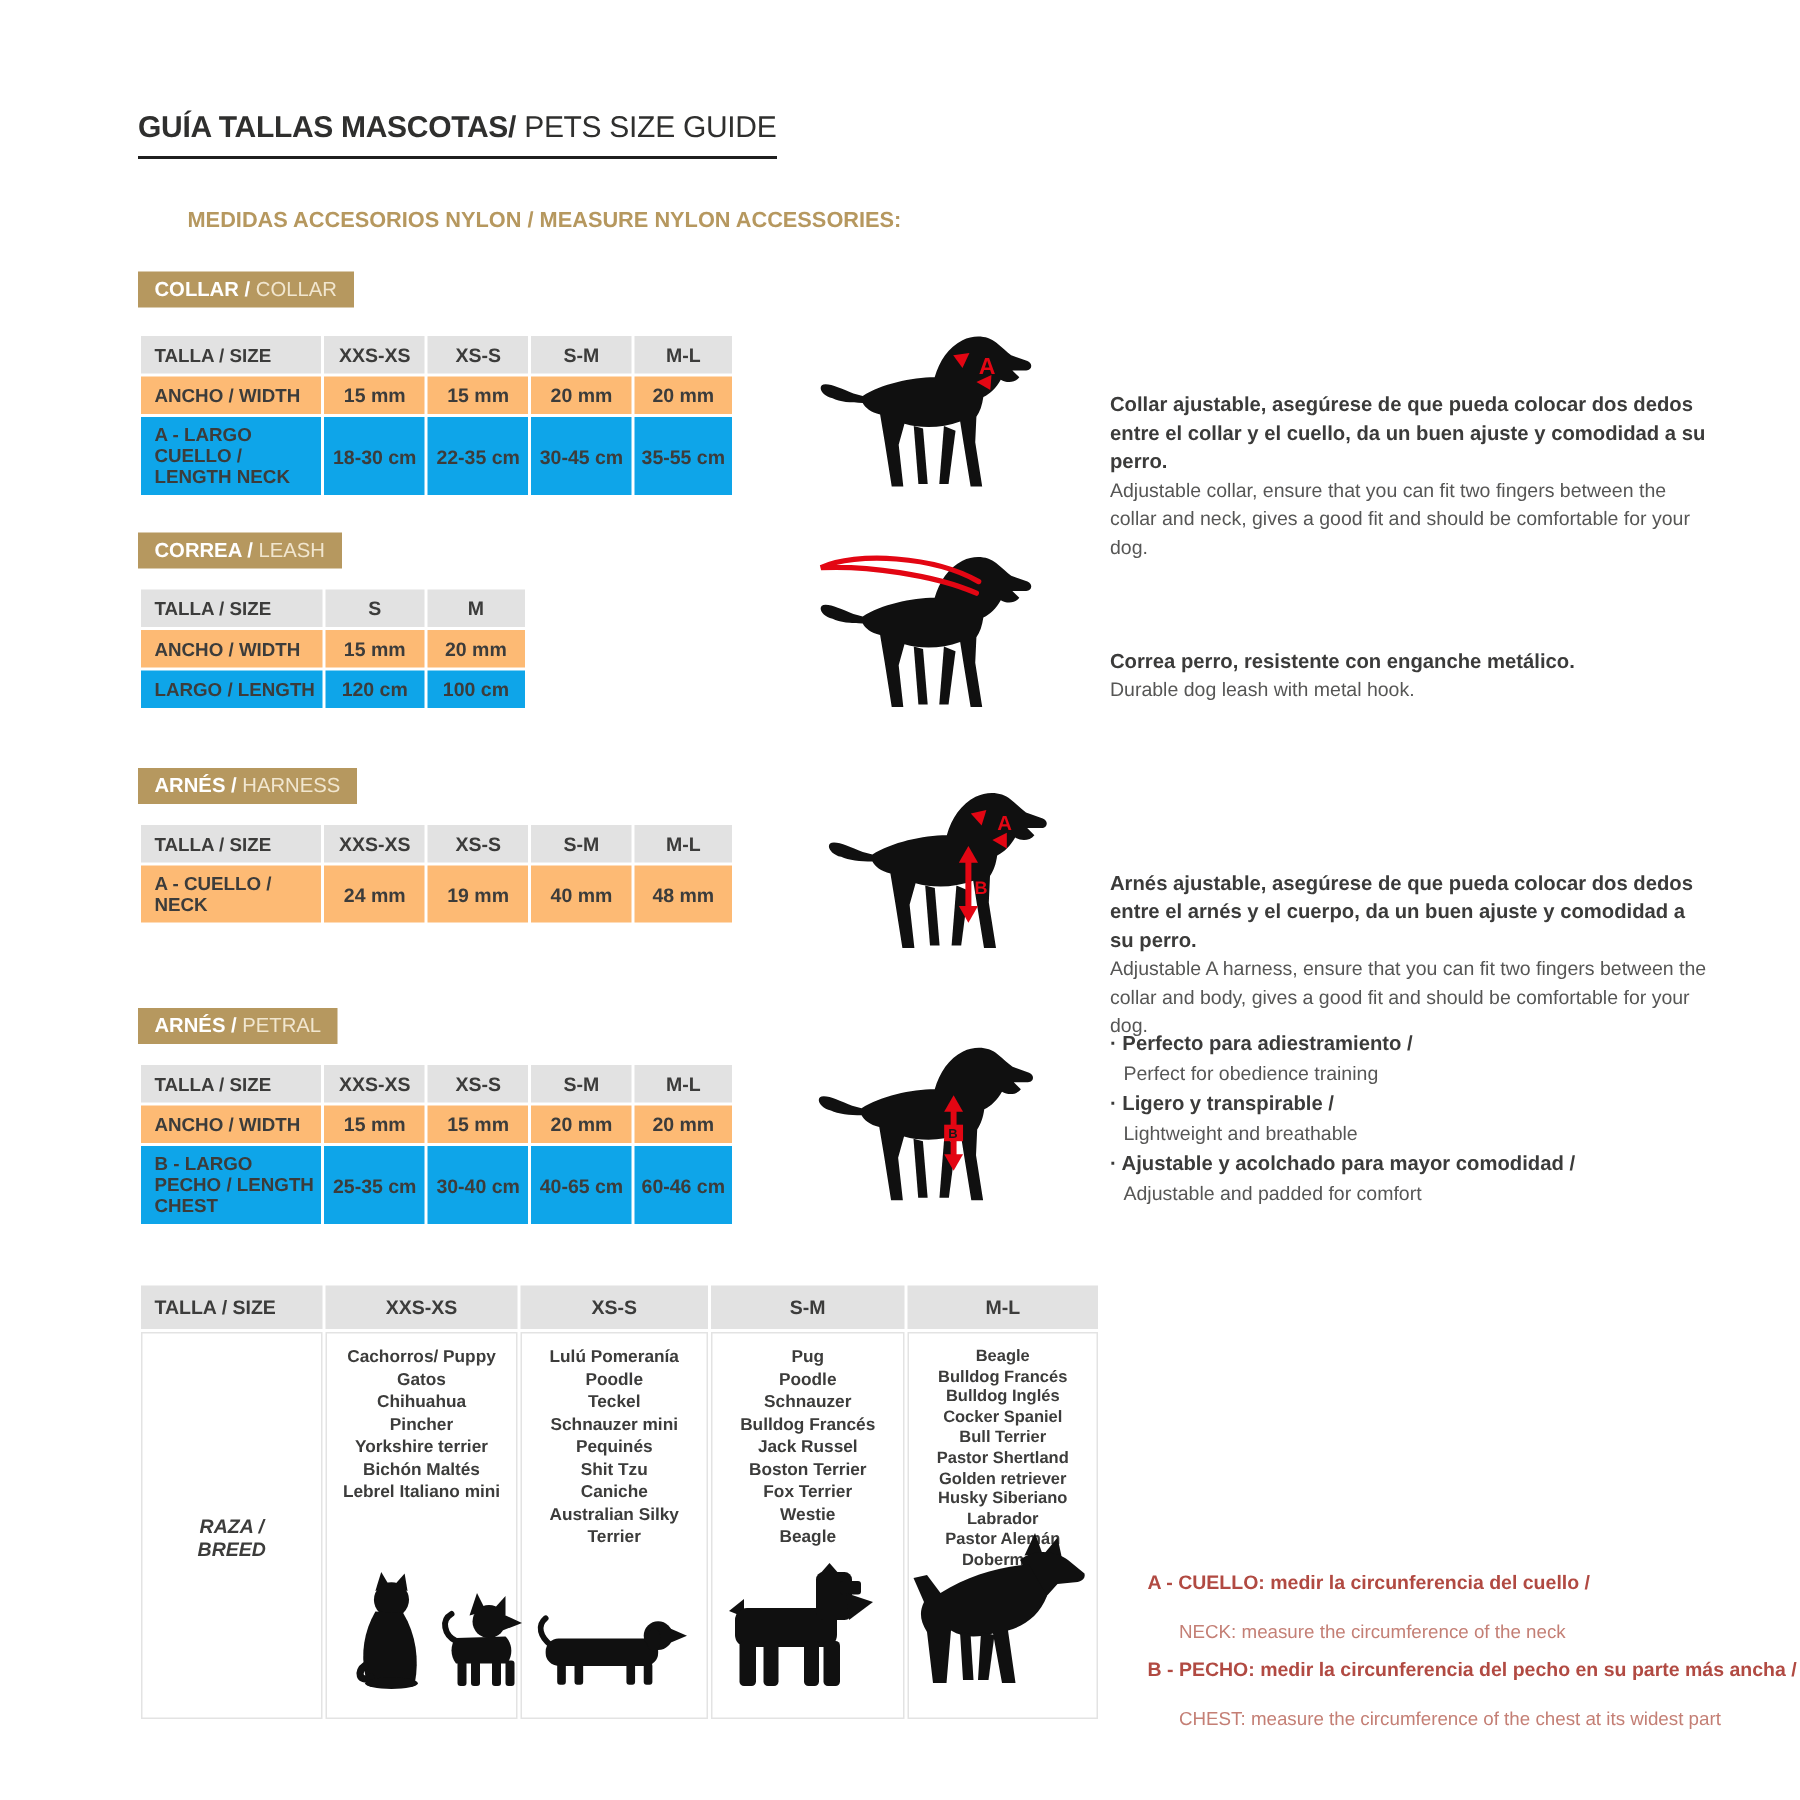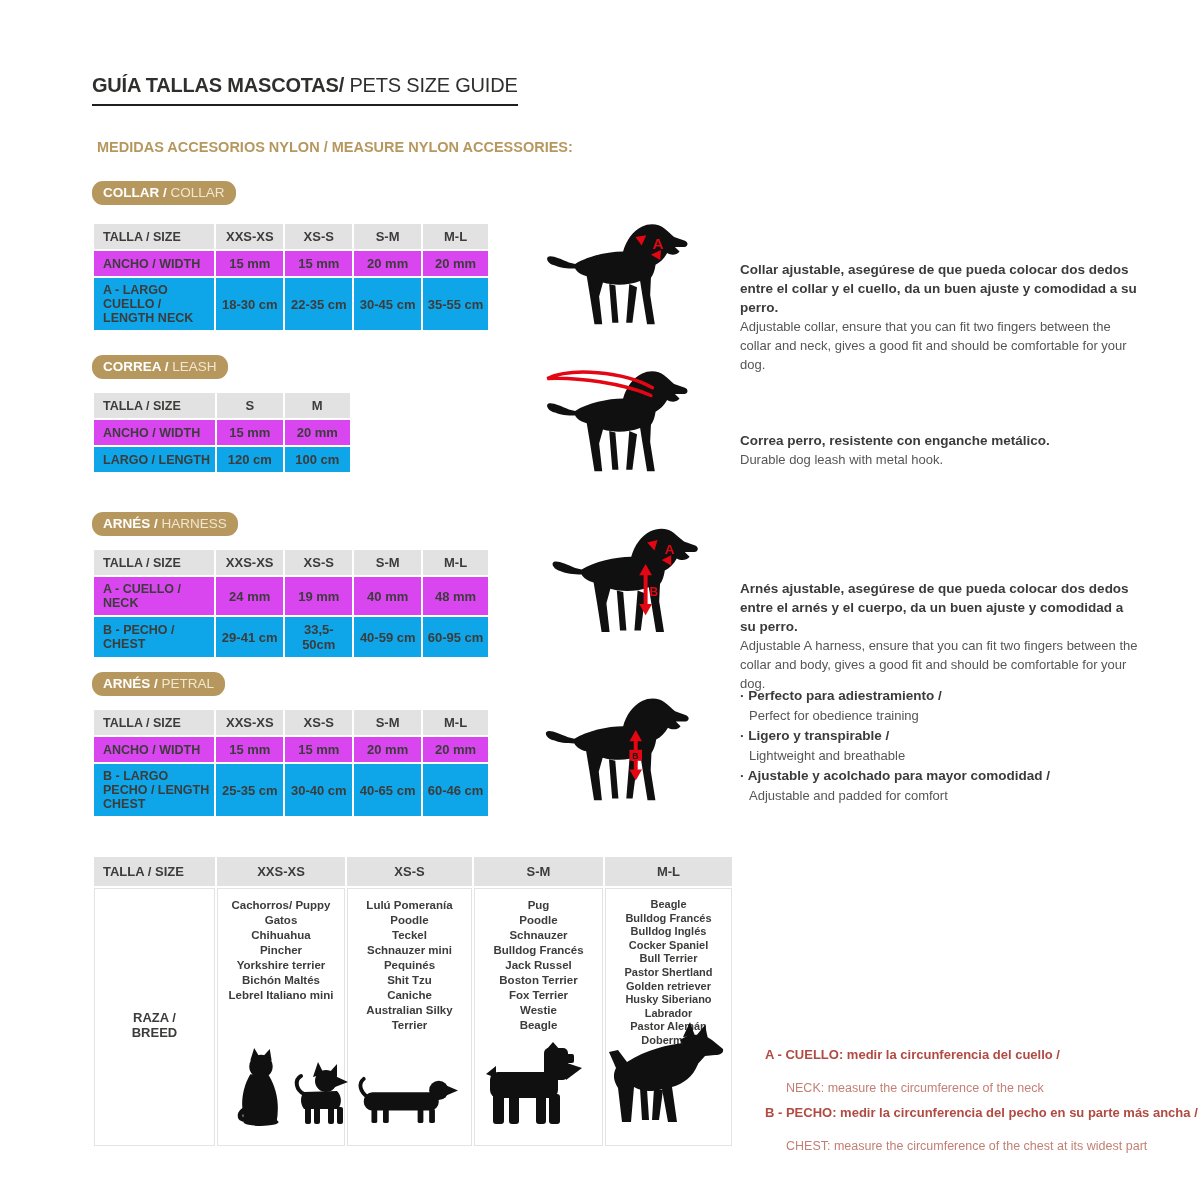"MEDIDAS ACCESORIOS NYLON /" .subtitle .es { margin-left: none -> 28px }
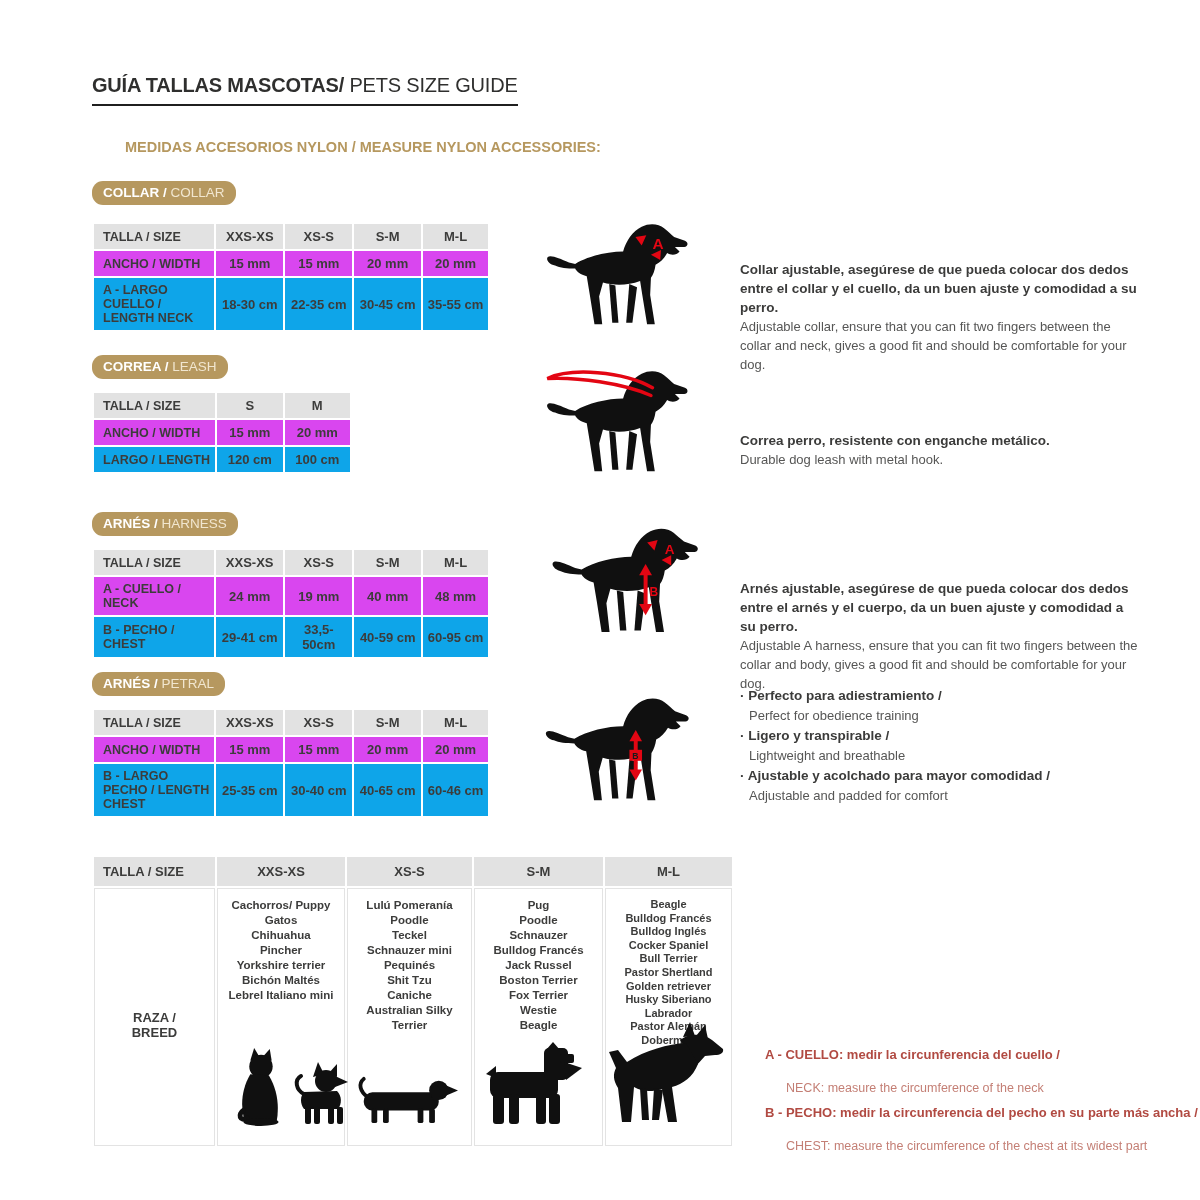"COLLAR / COLLAR" .badge { border-radius: 11px -> none }
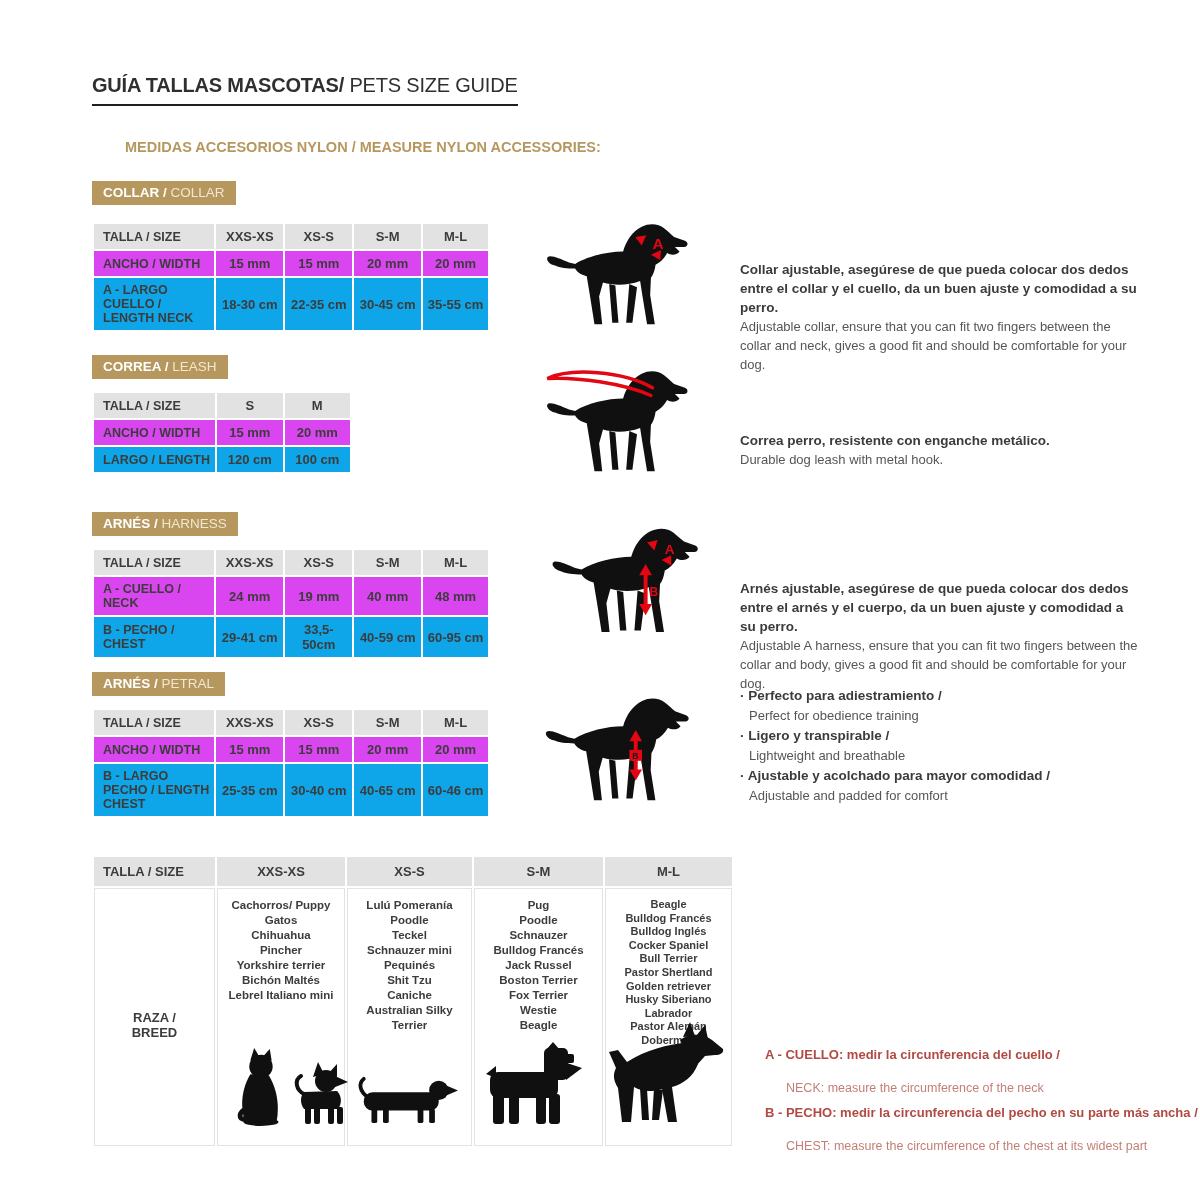"ANCHO / WIDTH" table.tbl tr.r1 td { background: #d946ef -> #fdba74 }
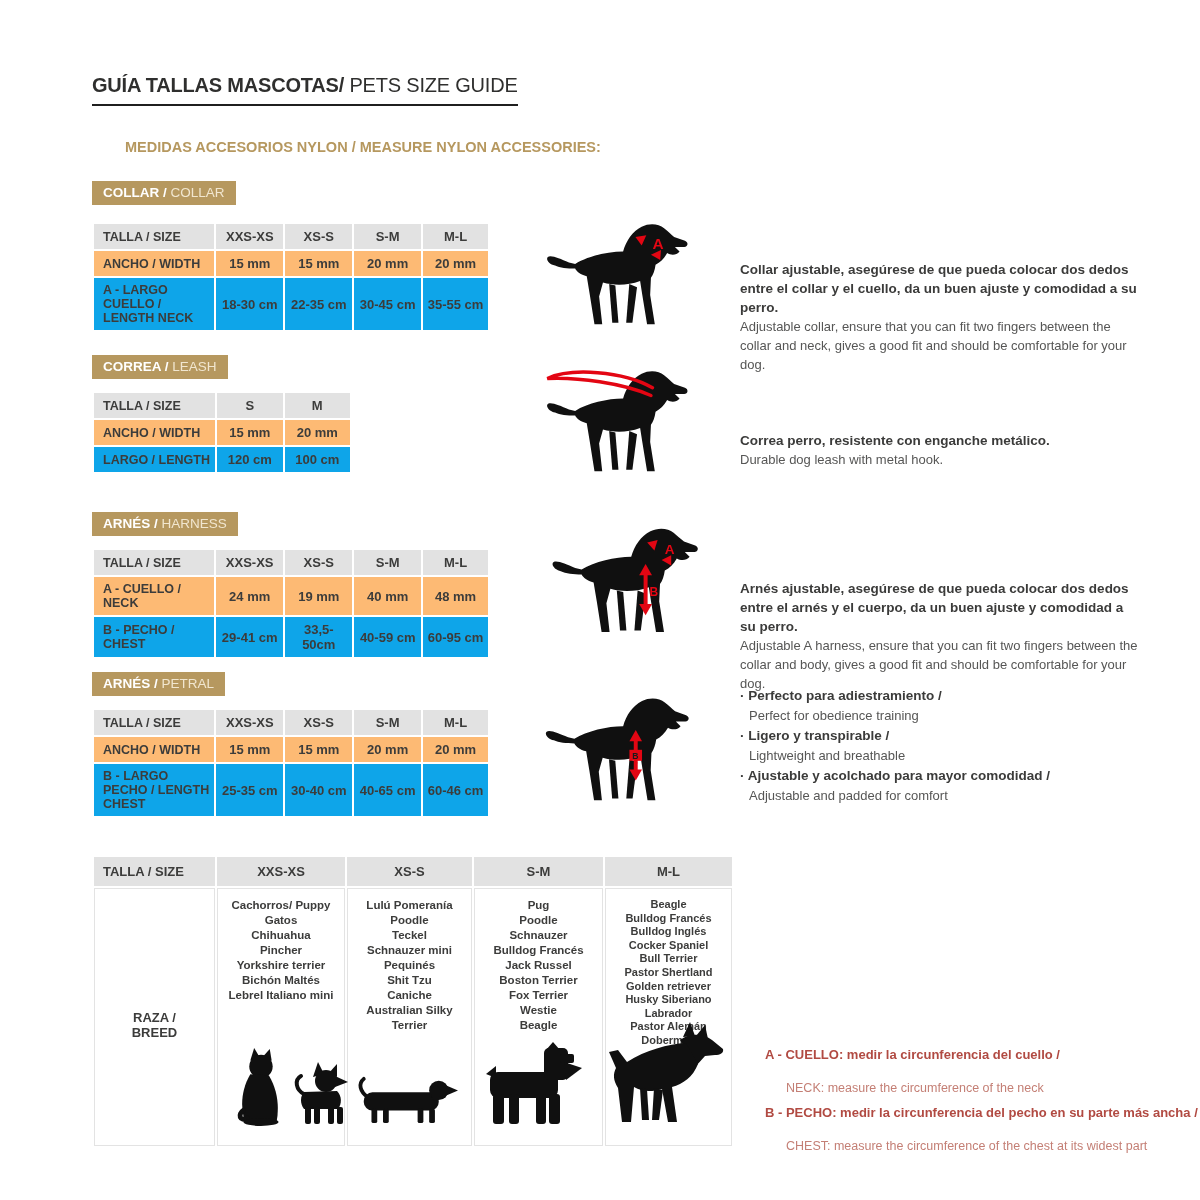"B - PECHO / CHEST" tr.r2 { html: <tr> <td>B - PECHO / CHEST</td> <td>29-41 cm</td> <td>33,5-50cm</td> <td>40-59 cm</td> <td>60-95 cm</td> </tr> -> none }
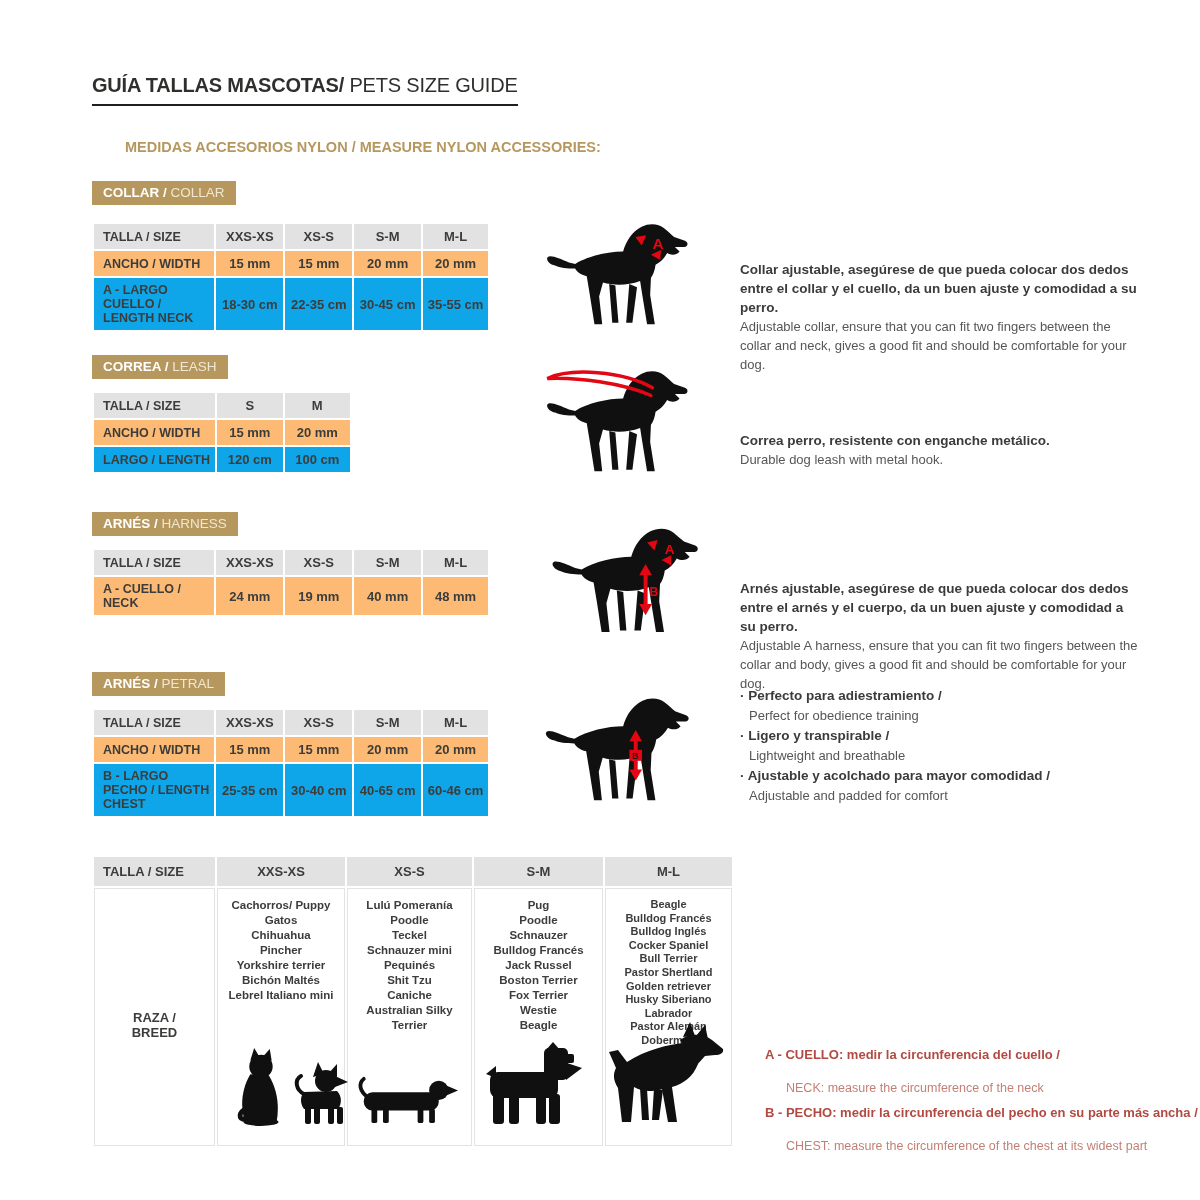"RAZA /" table.breeds tr.bd td.raza { font-style: none -> italic }
